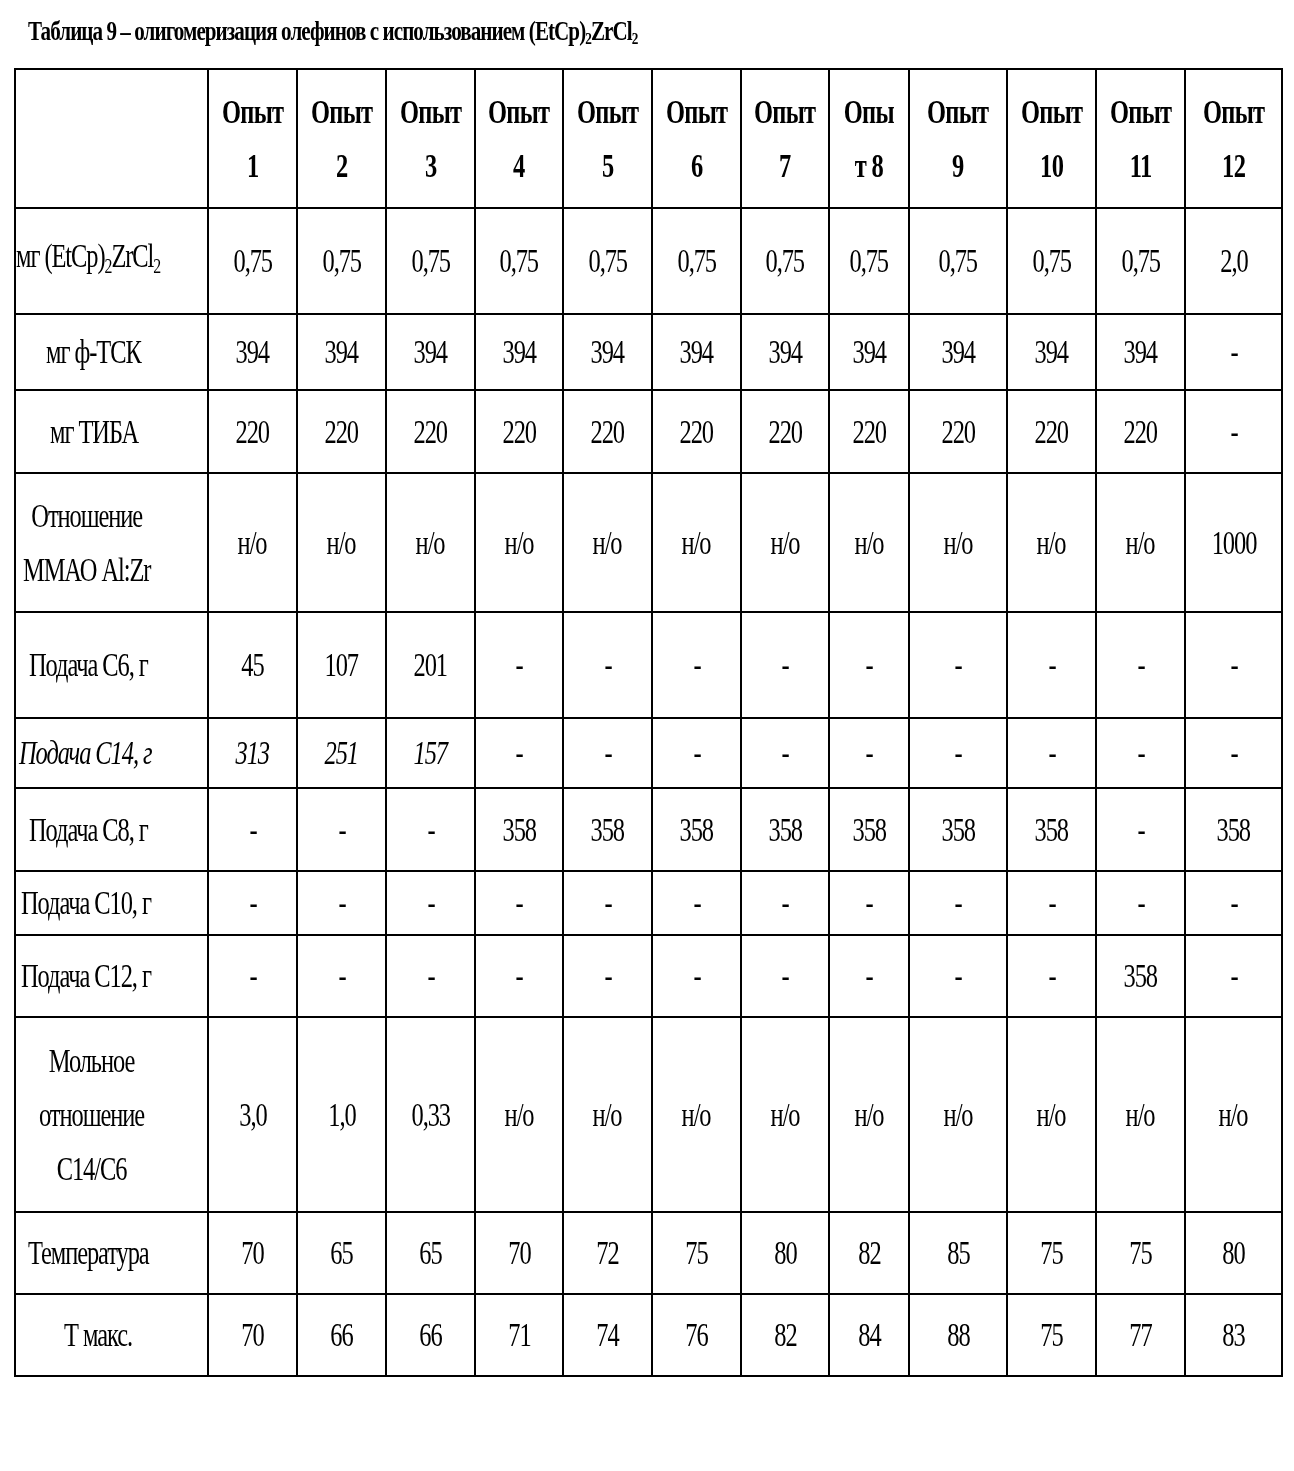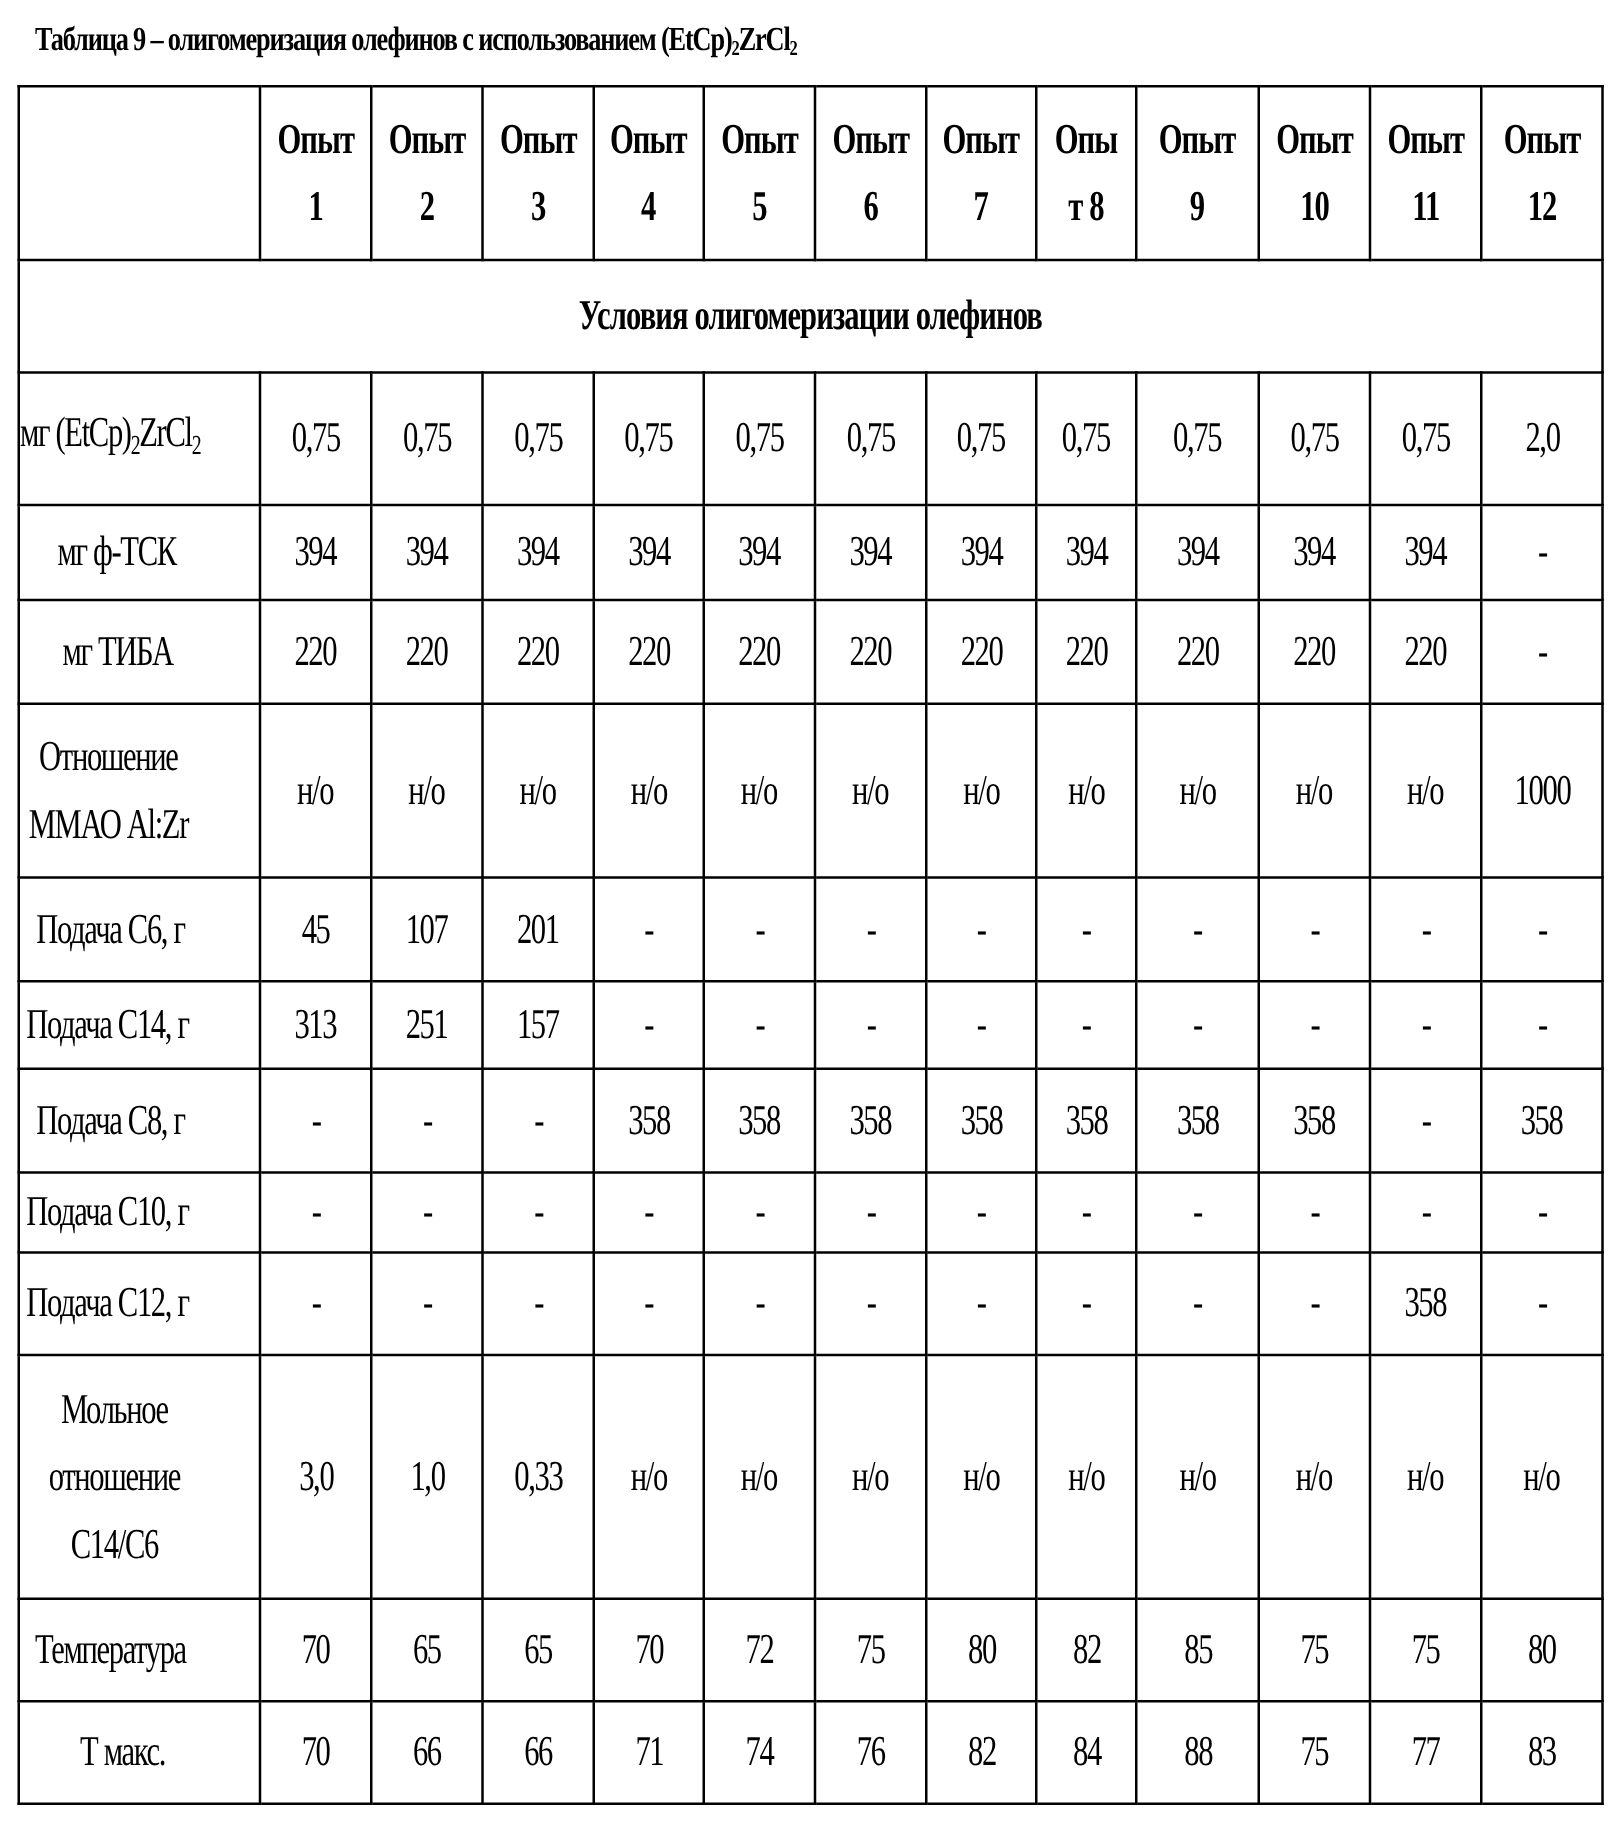"Условия олигомеризации олефинов" tr { html: <tr> <td><span>Условия олигомеризации олефинов</span></td> </tr> -> none }
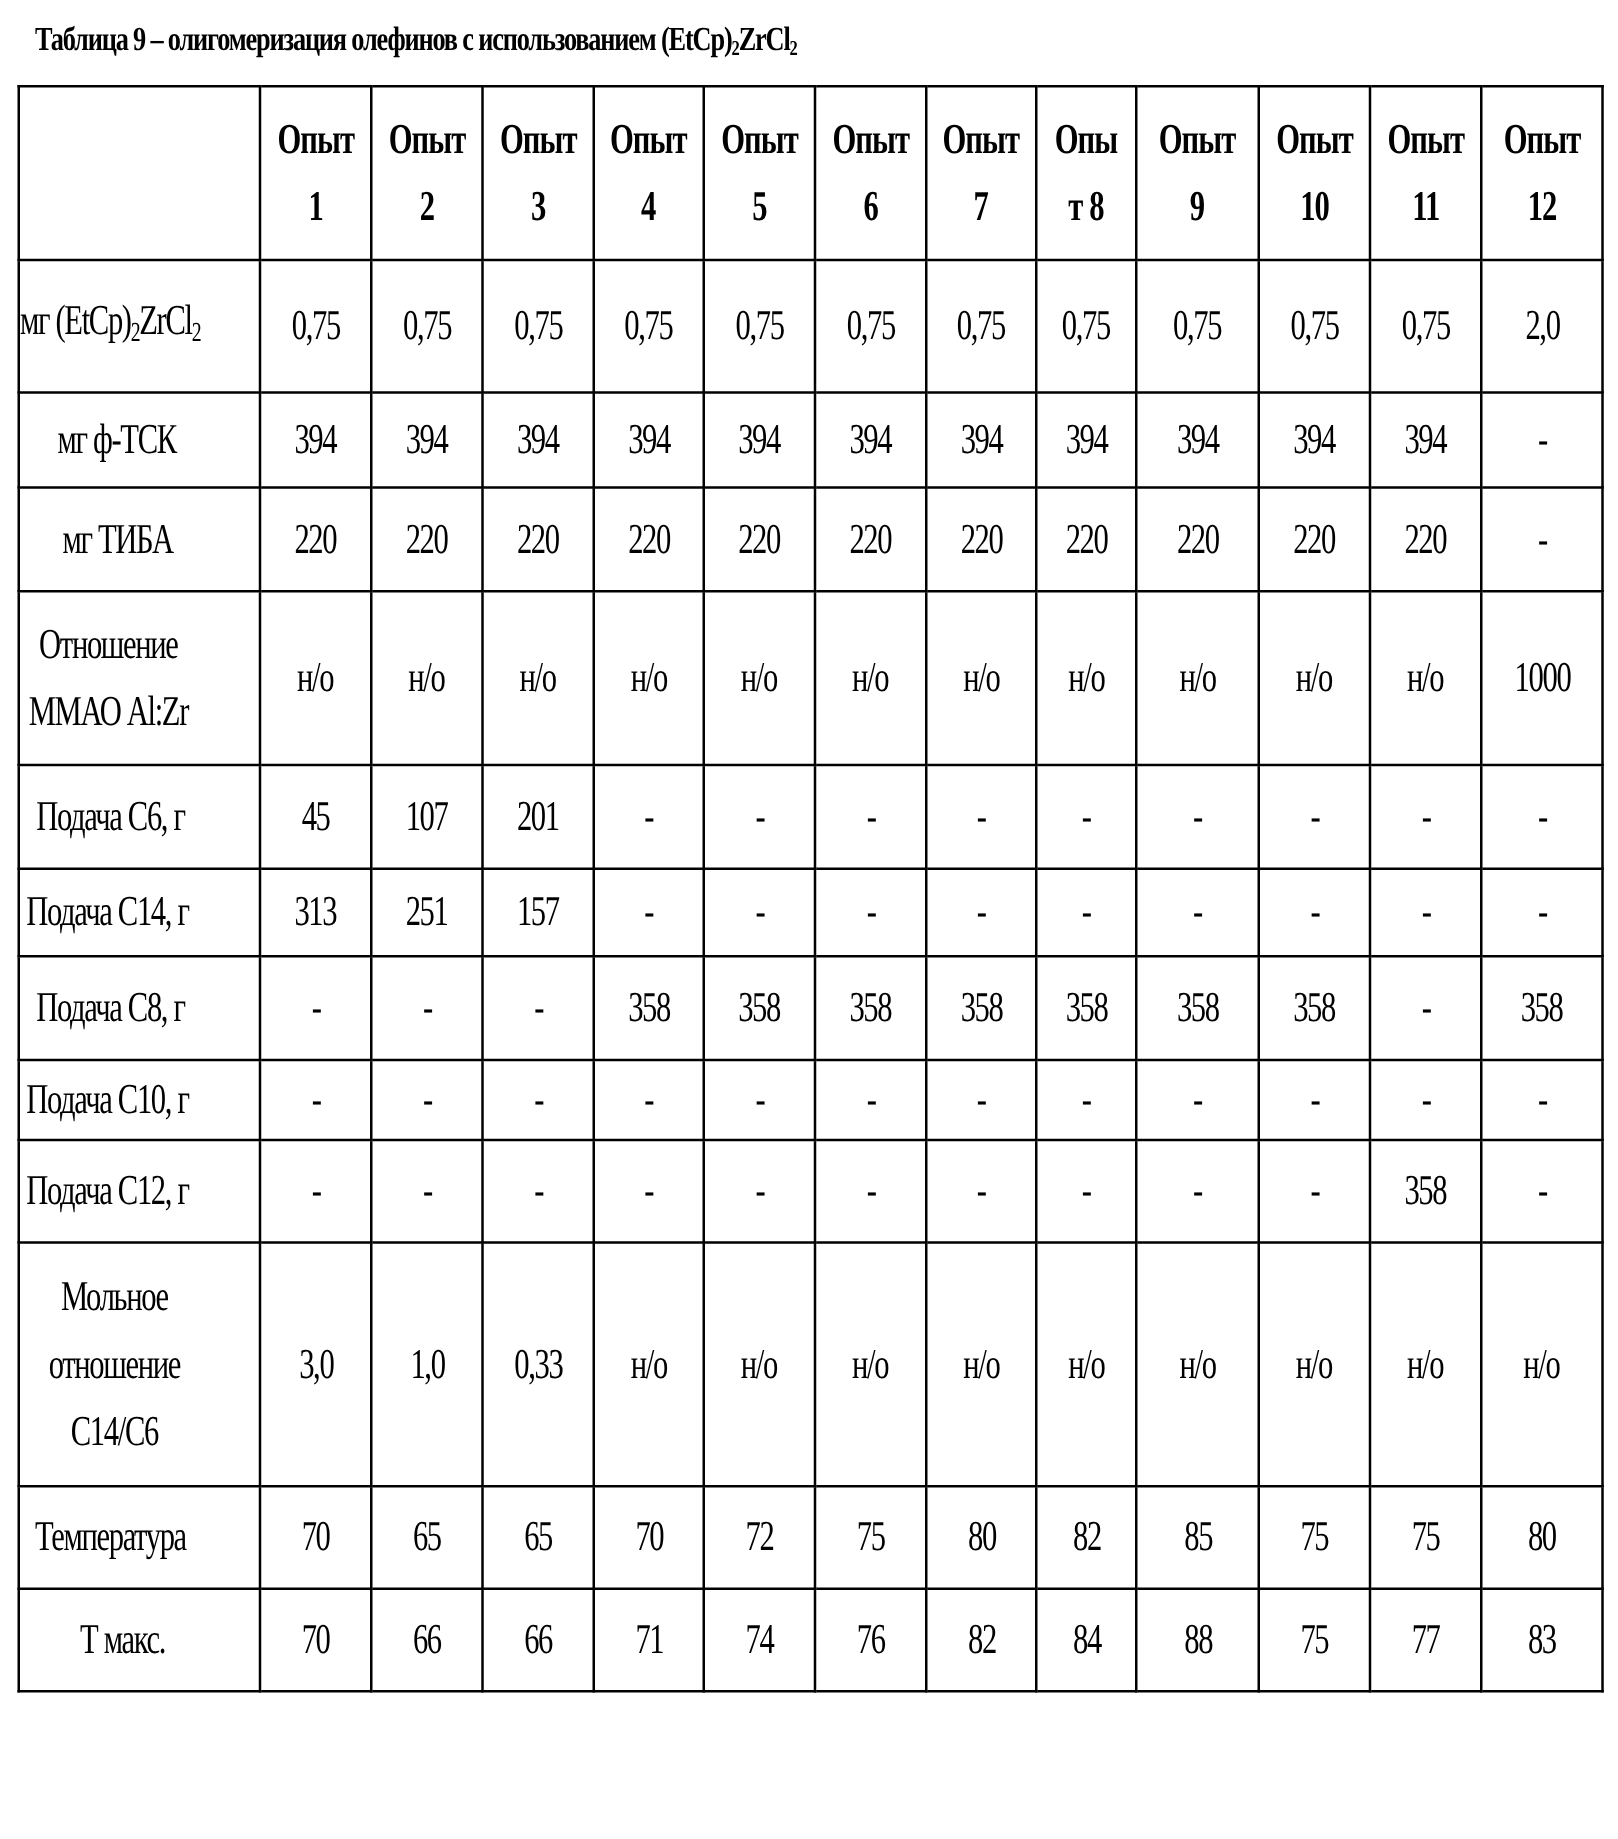"Подача С6, г" tr { height: 83px -> 106px }
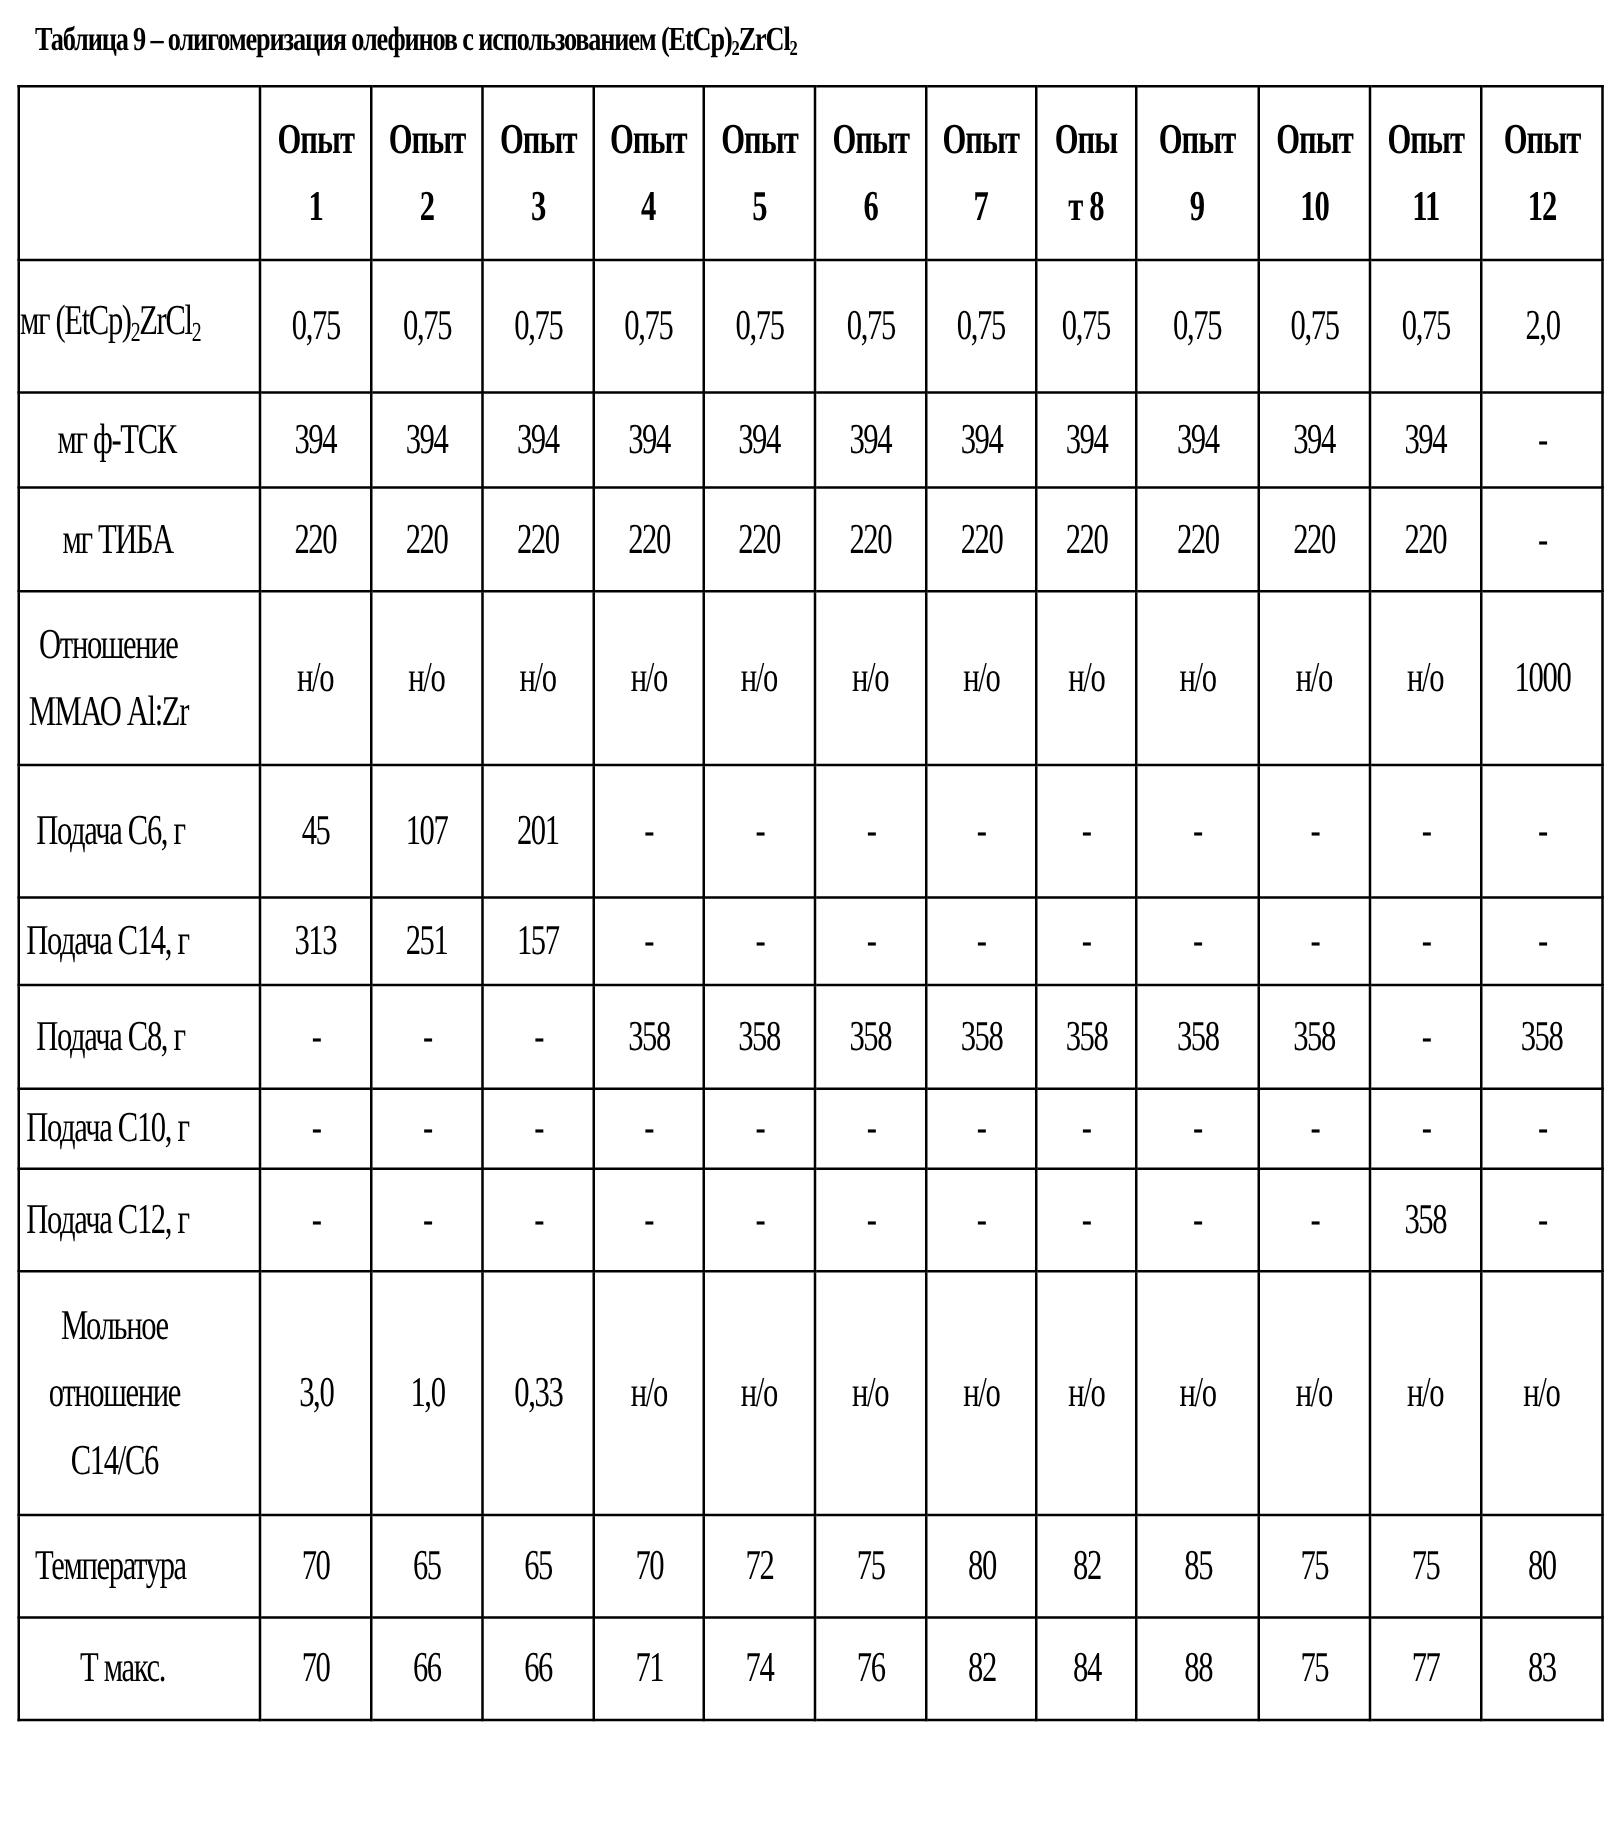"Подача С14, г" tr { font-style: none -> italic }
